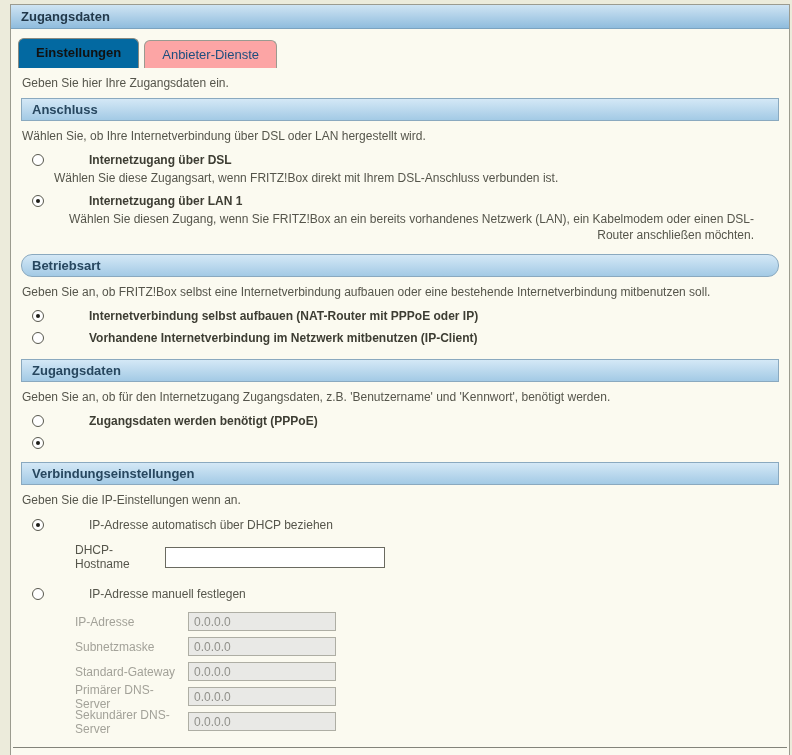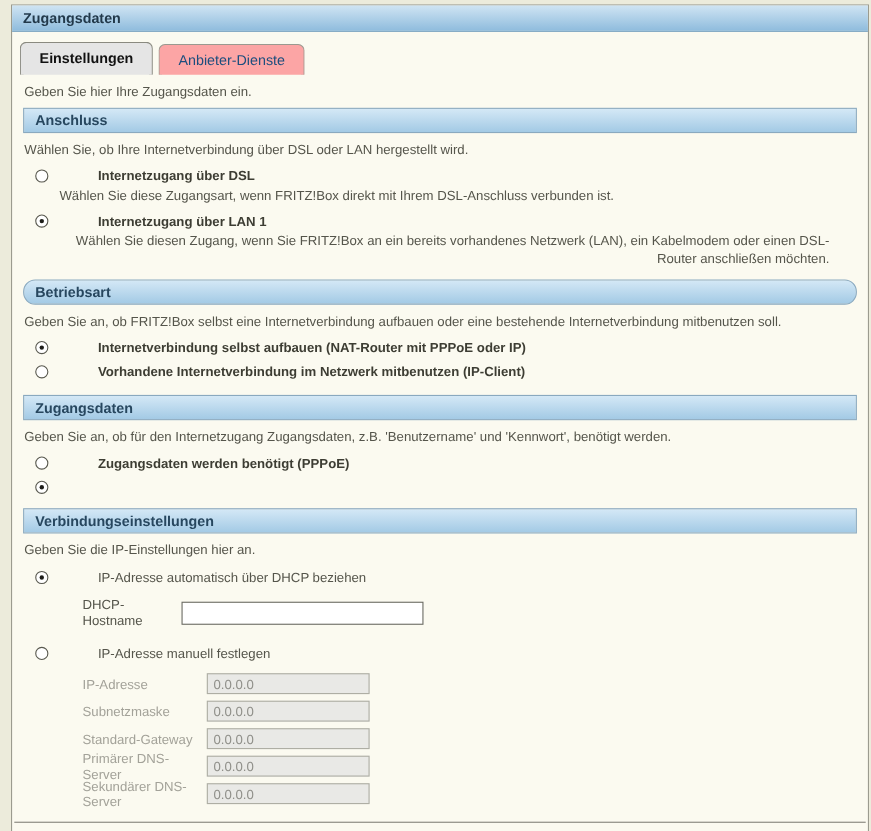"Einstellungen" .tab.active { background: #e5e5e5 -> #0369a1 }
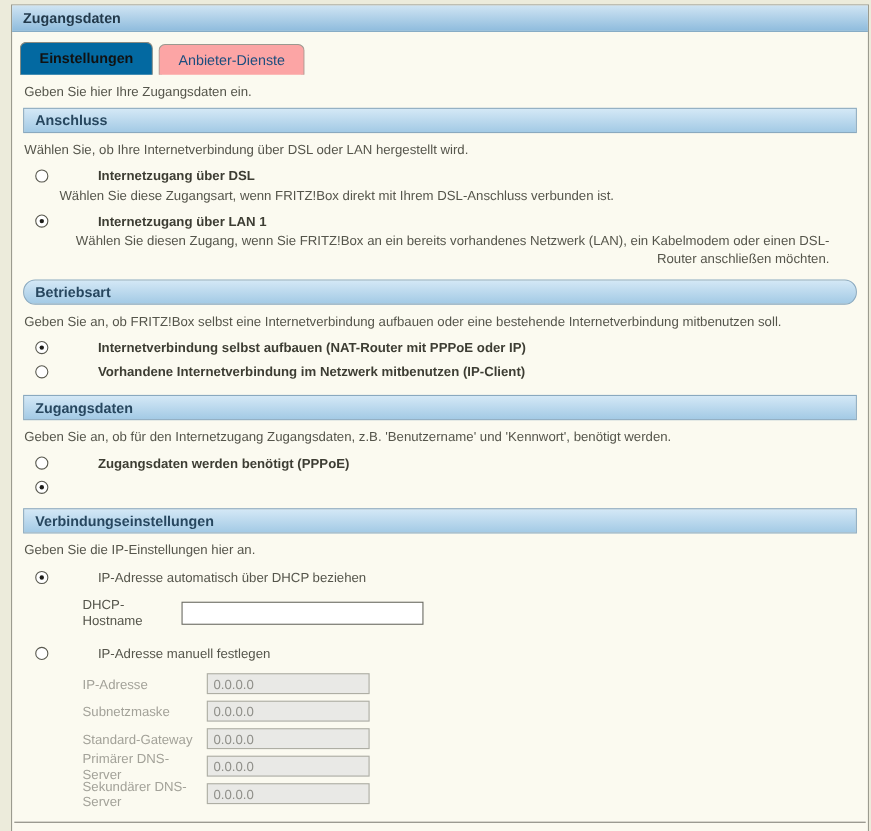"Geben Sie die IP-Einstellungen hier" div.para { text: hier -> wenn }
